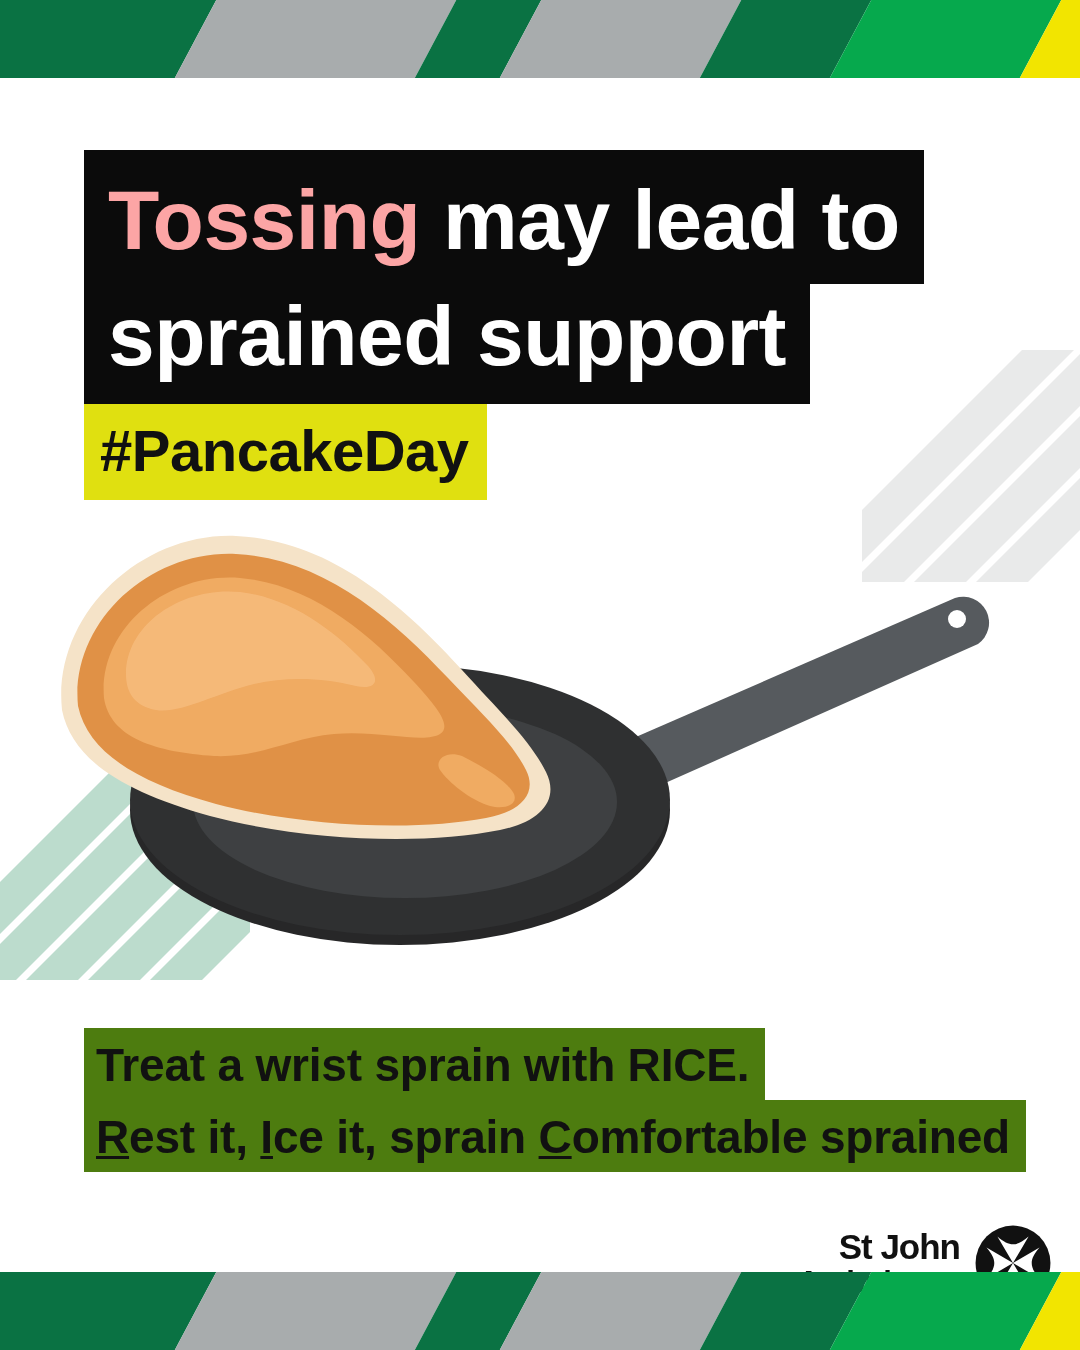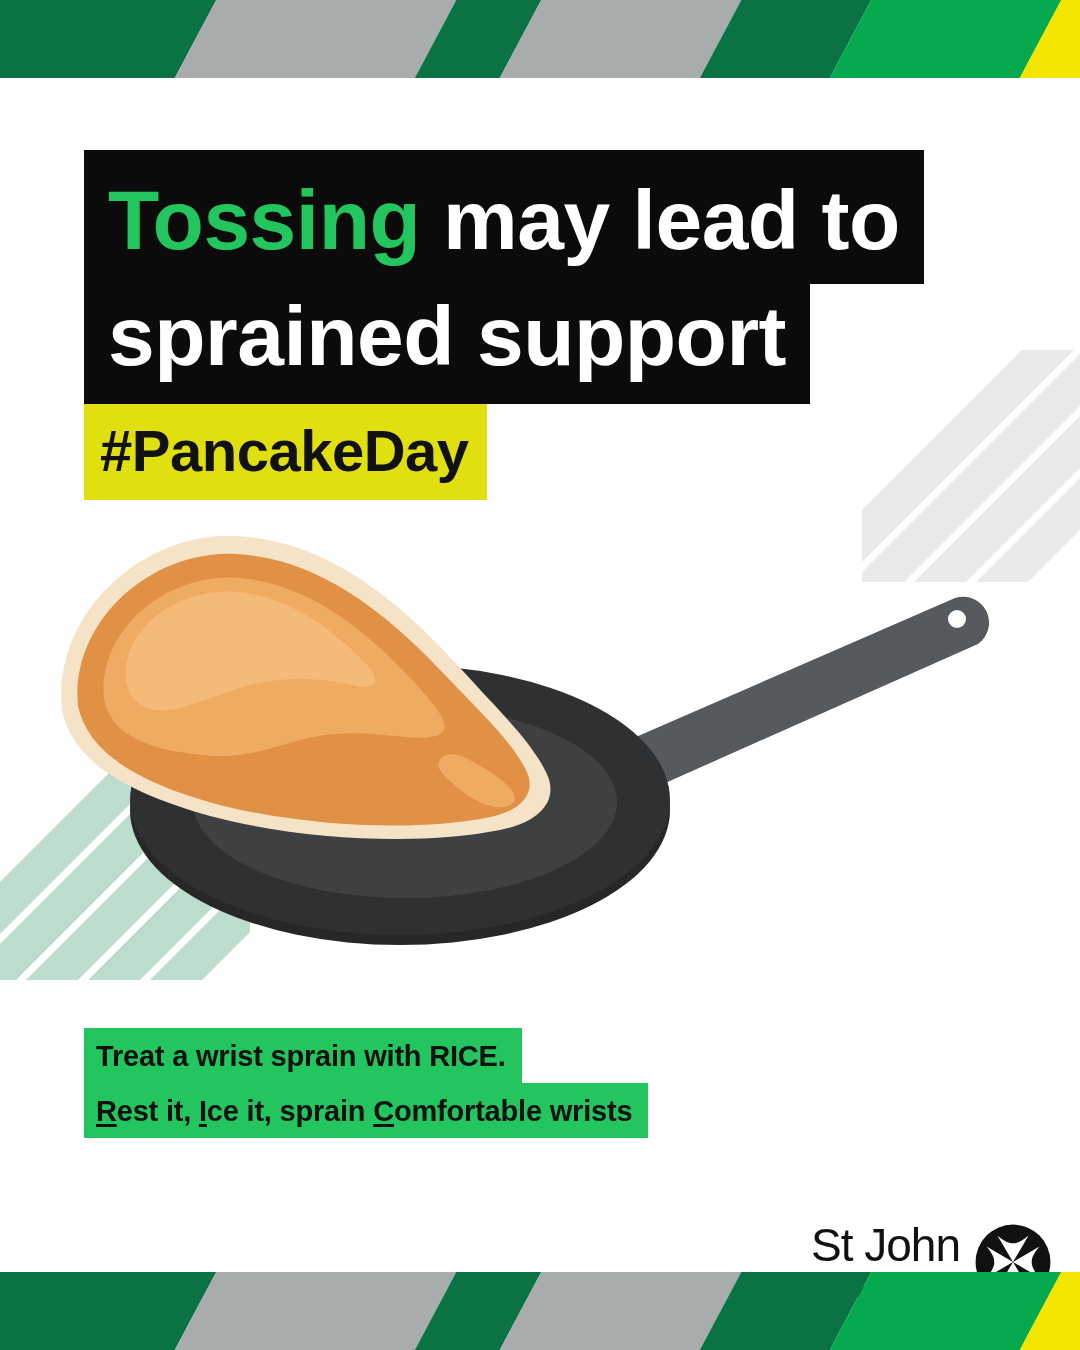"Tossing" .hl-accent { color: #22c55e -> #fca5a5 }
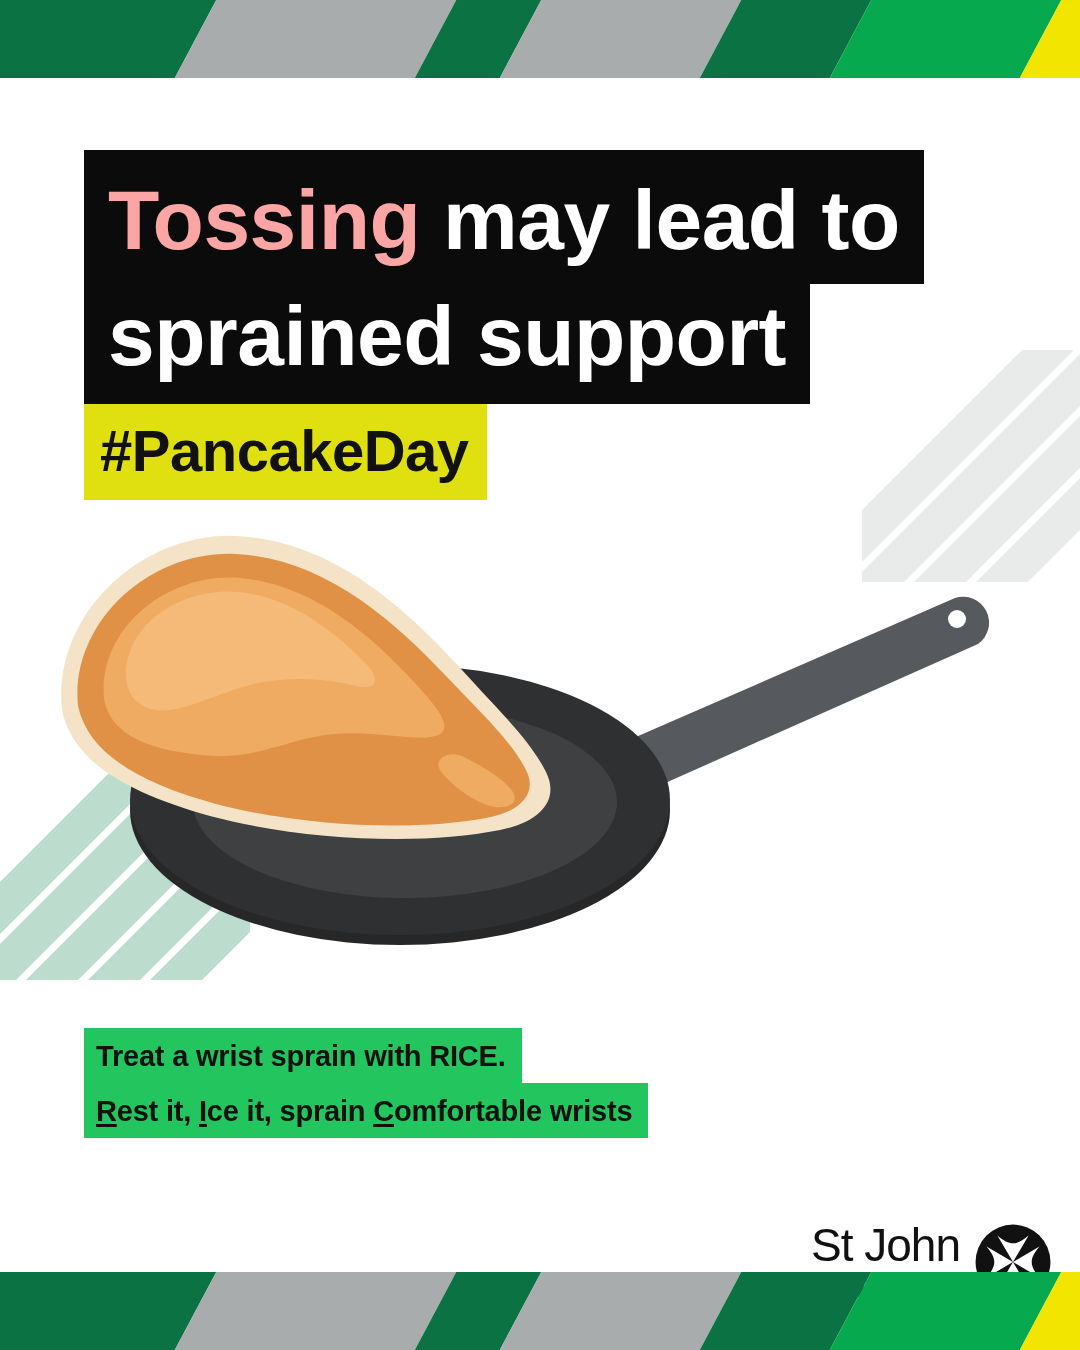"Treat a wrist sprain with" .body-block { background: #22c55e -> #4d7c0f; font-size: 29px -> 46px }
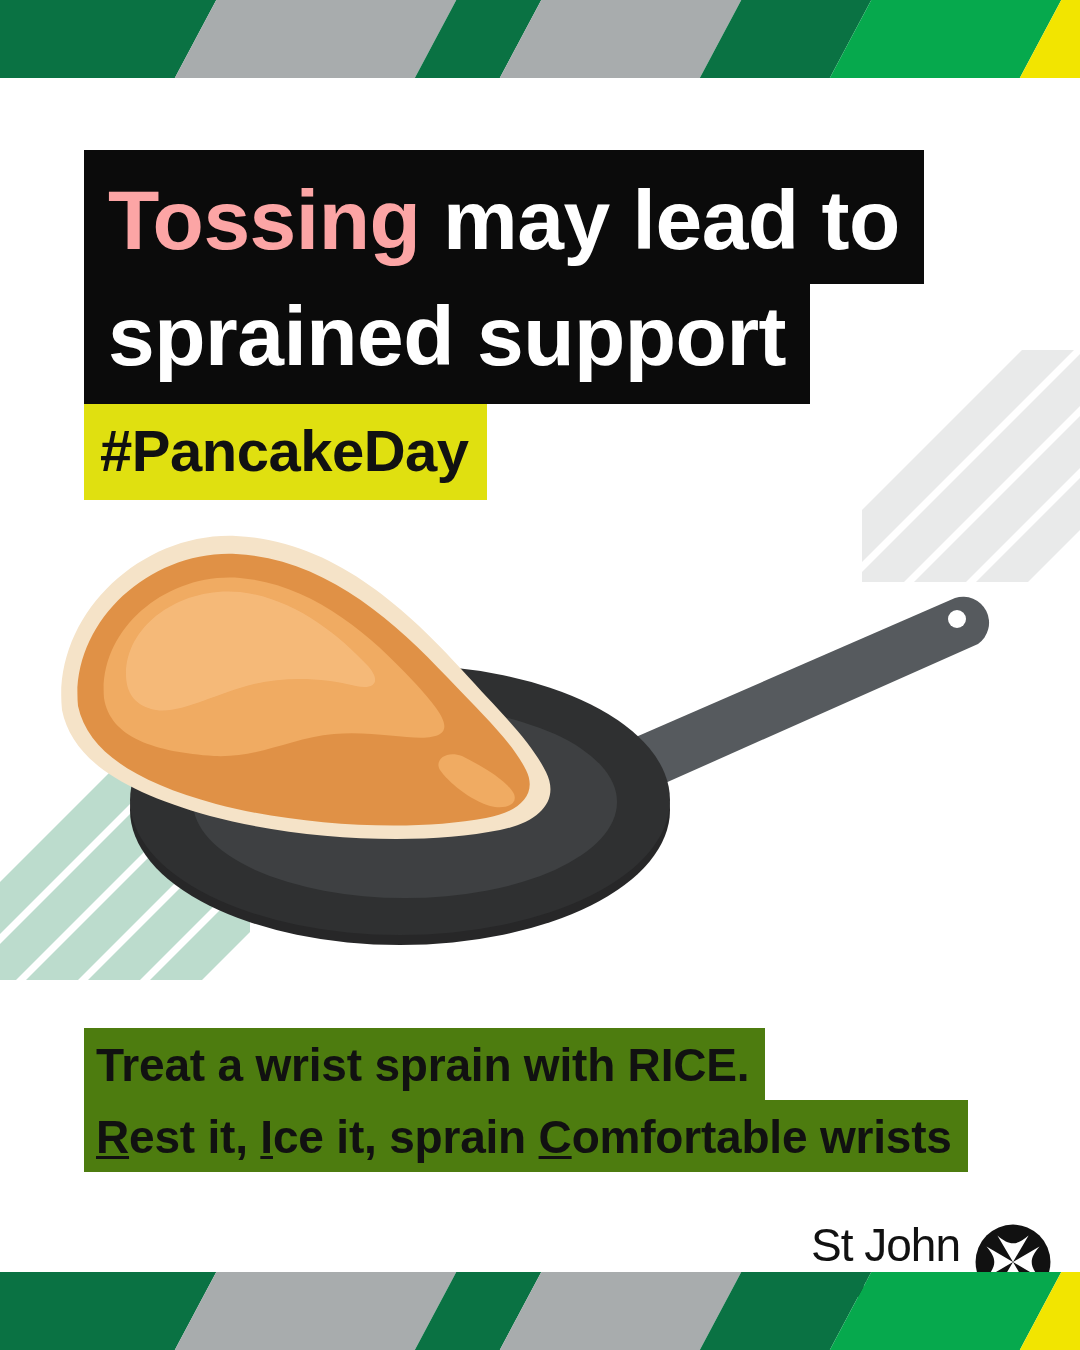"omfortable wrists" span { text: wrists -> sprained }
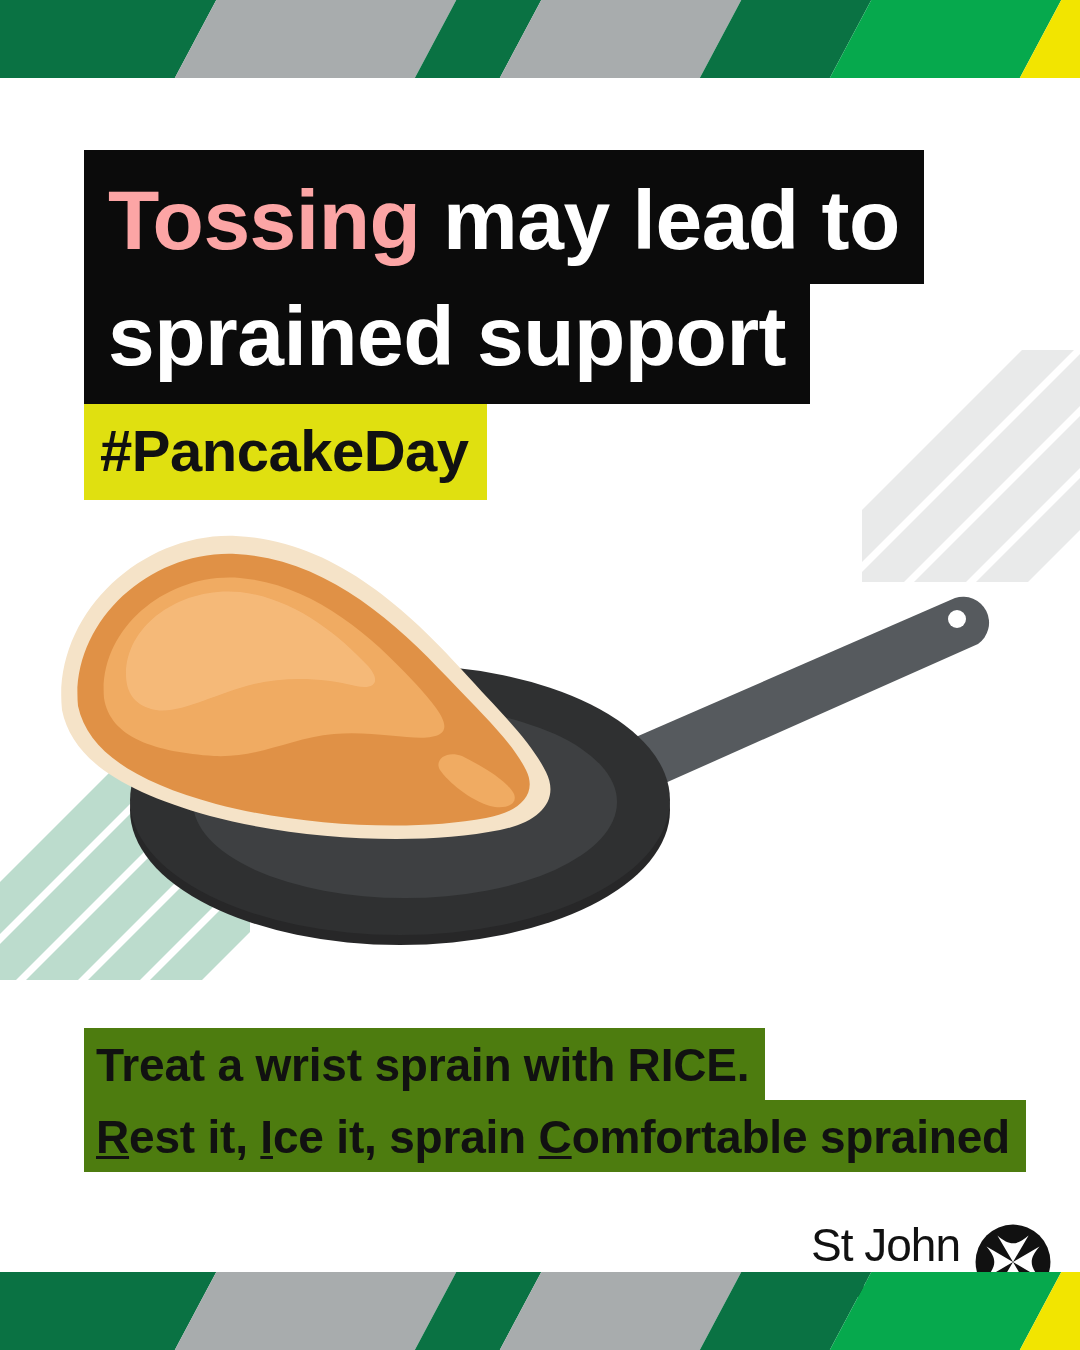"St John" .logo-st { font-size: 46px -> 35px; font-weight: normal -> bold }
